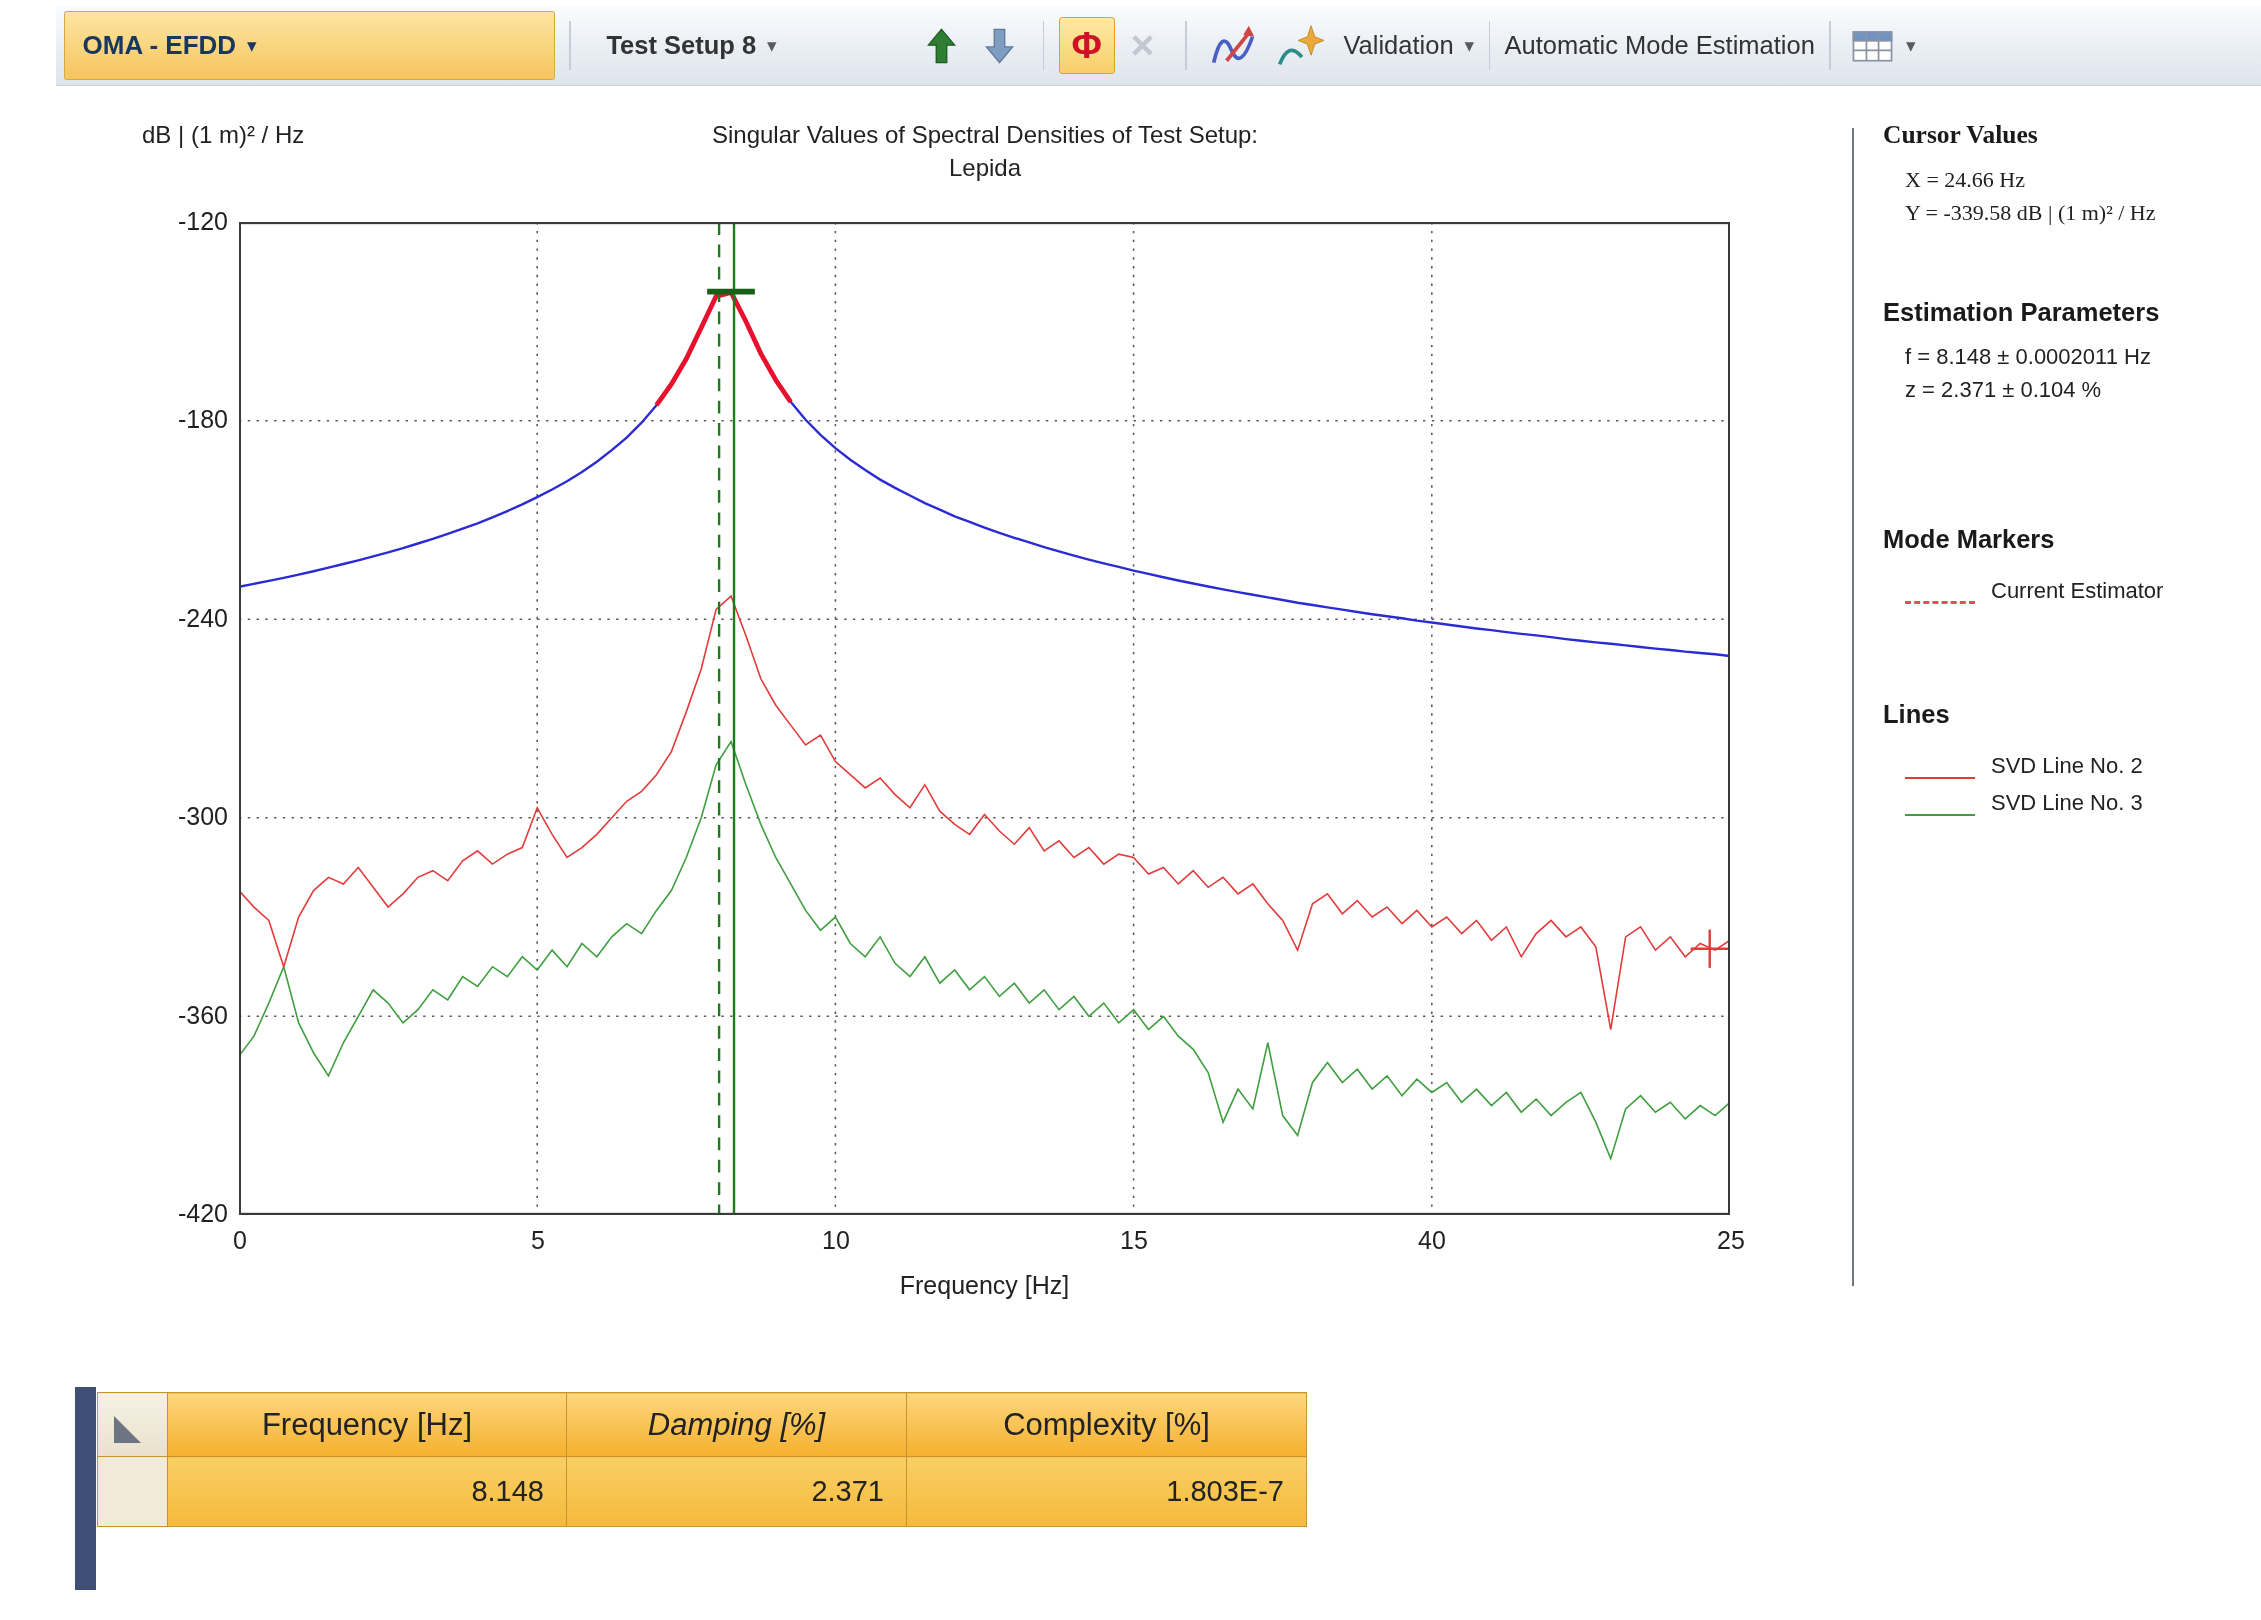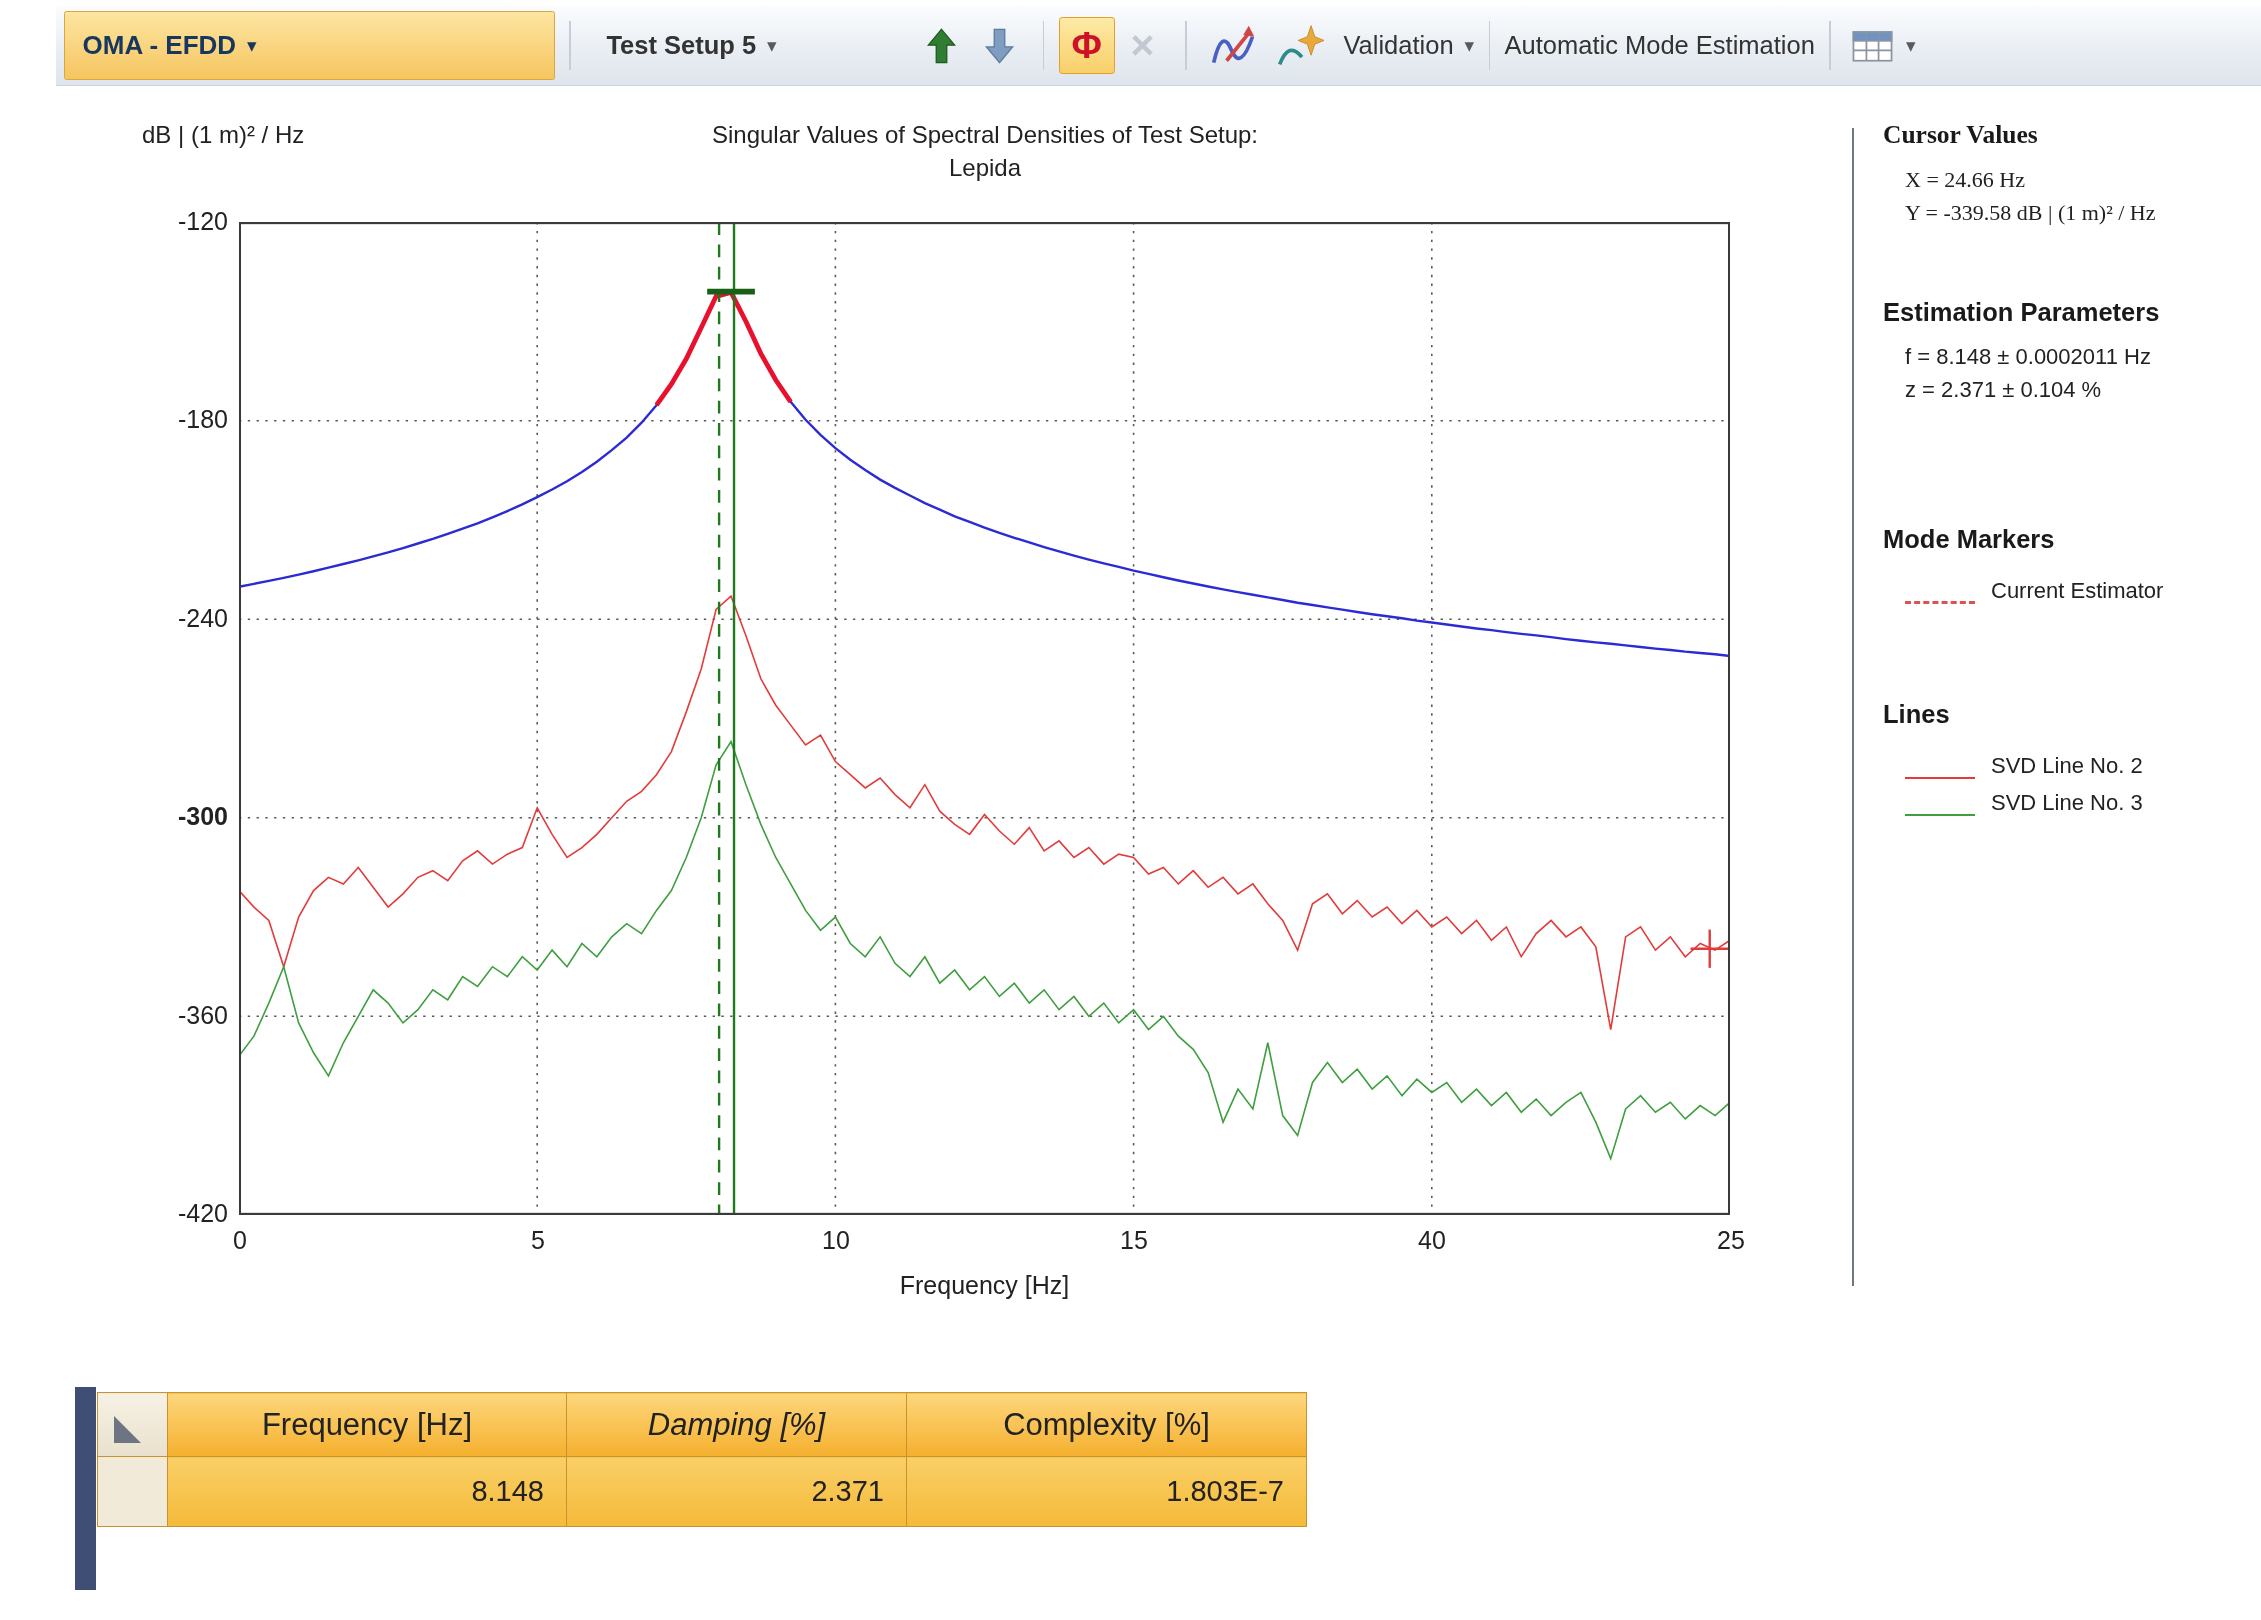"Test Setup 5" span { text: 5 -> 8 }
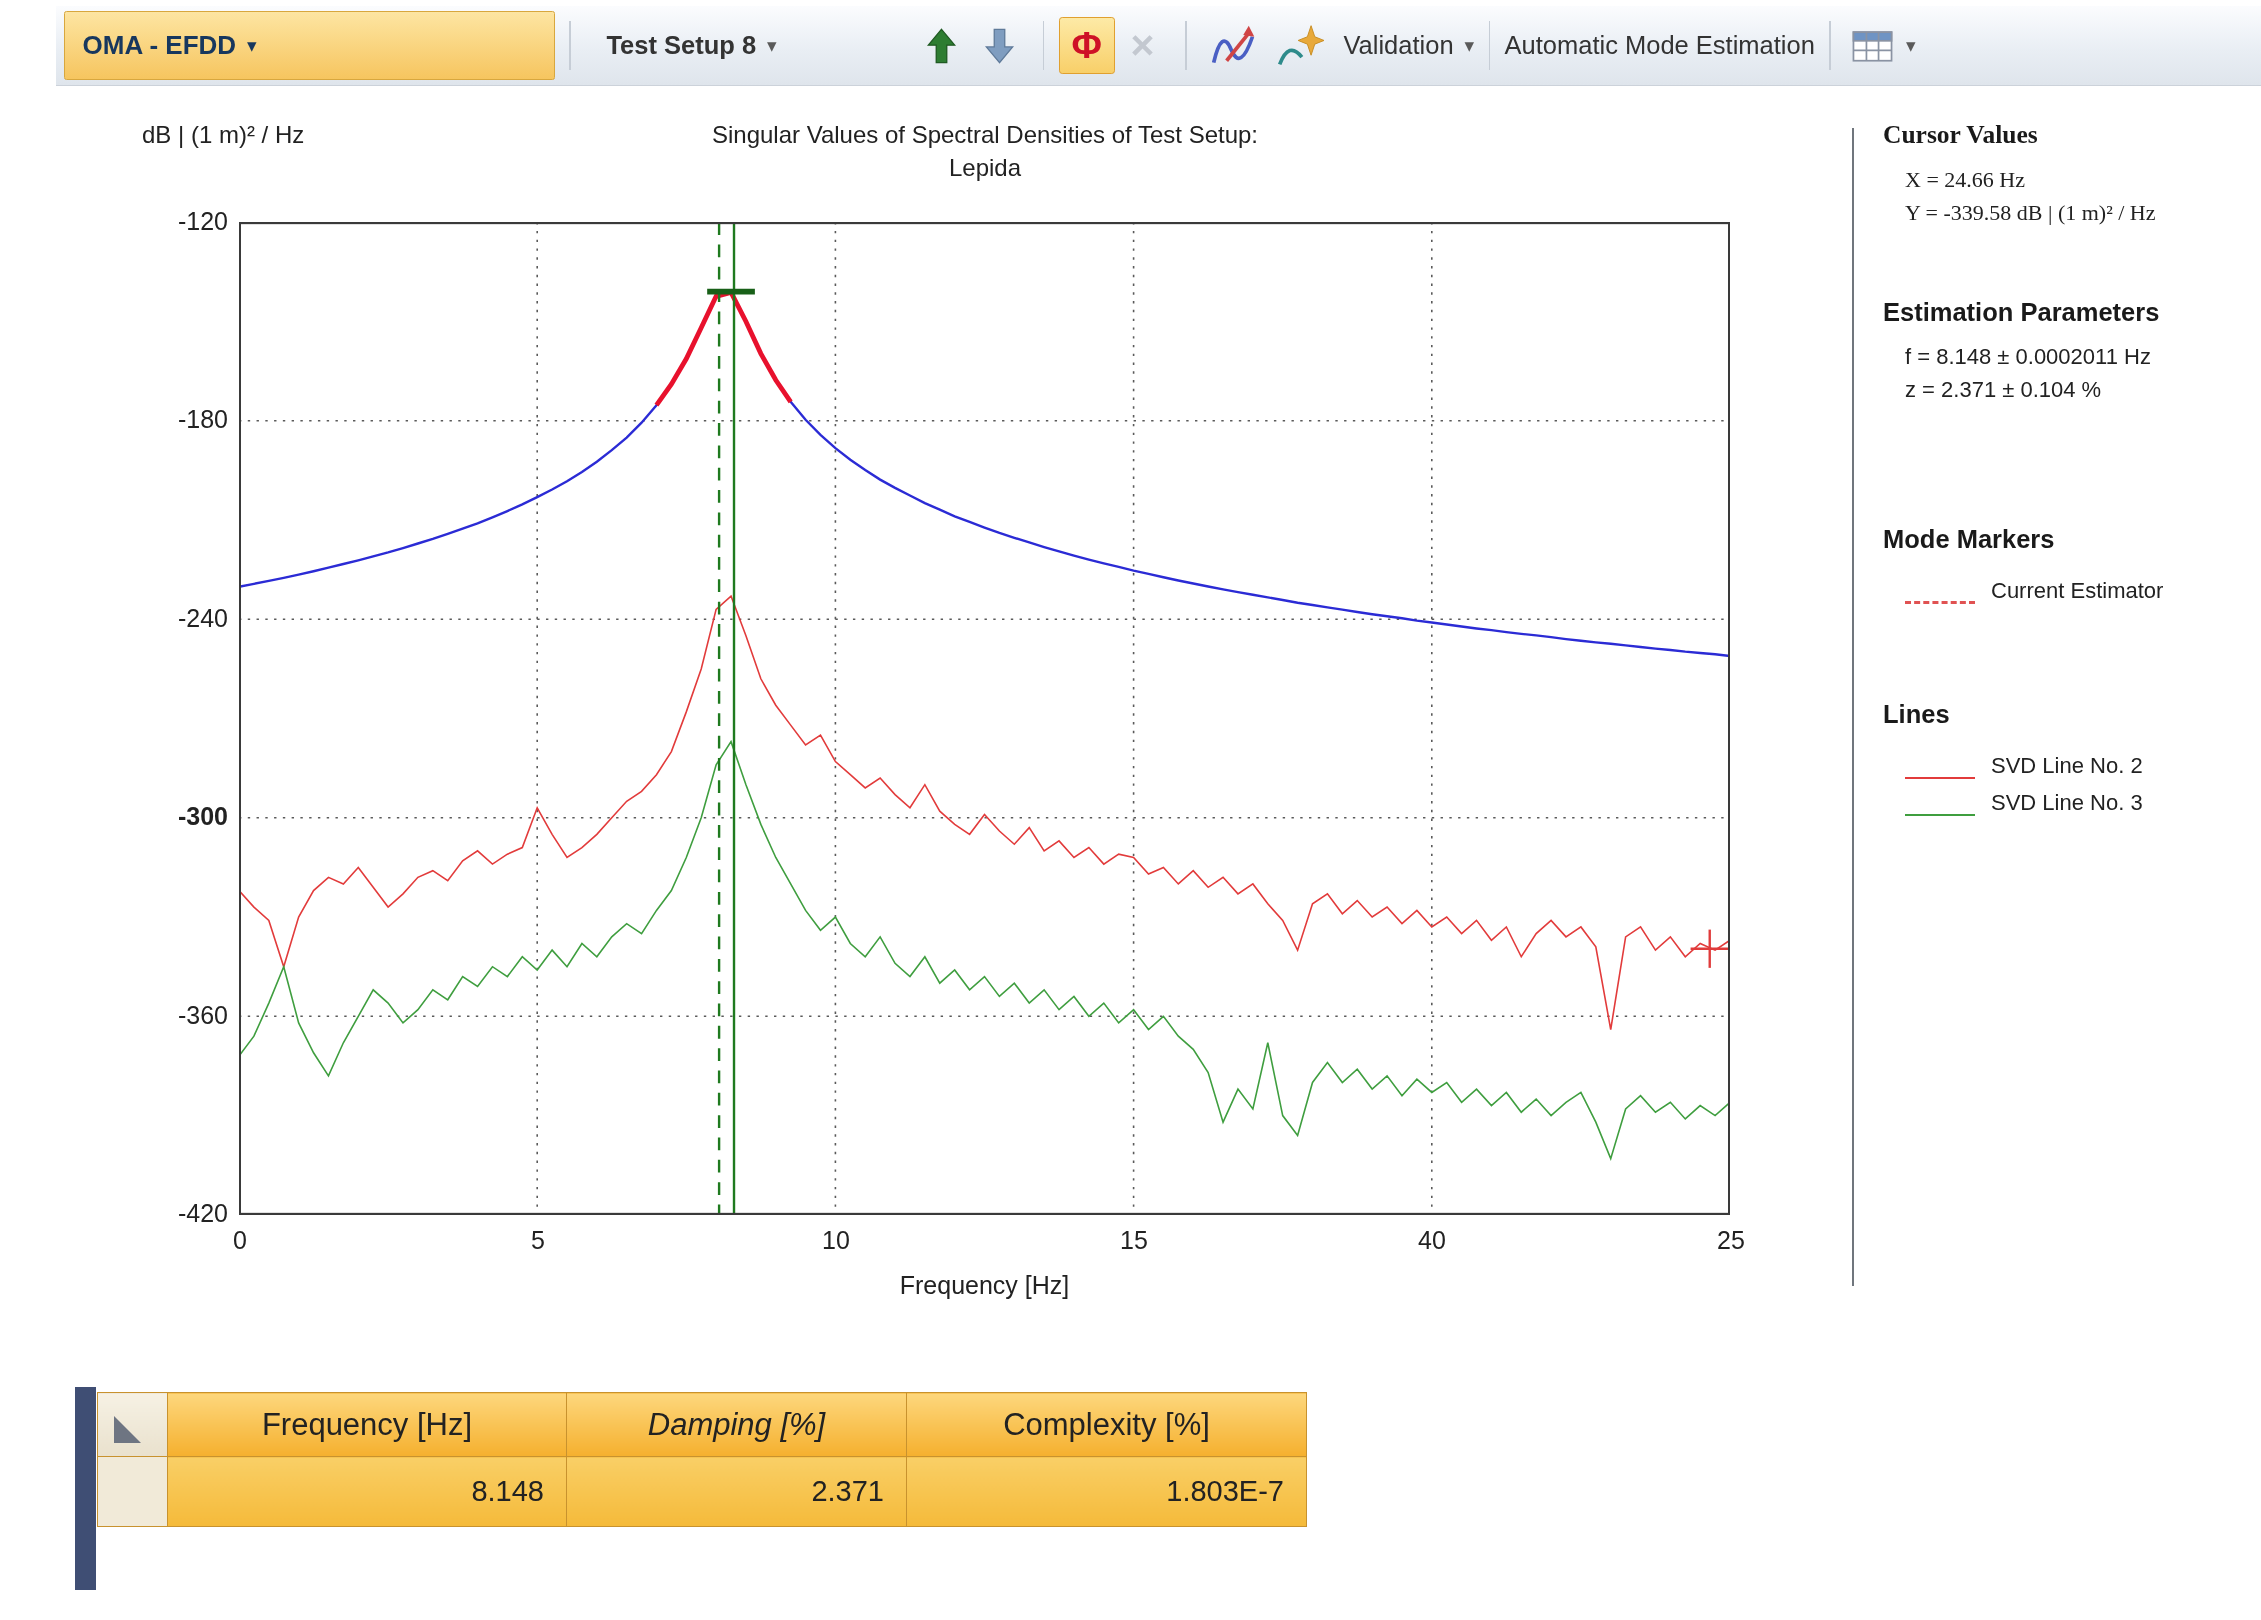"-300" div.ytick { font-weight: bold -> none }
